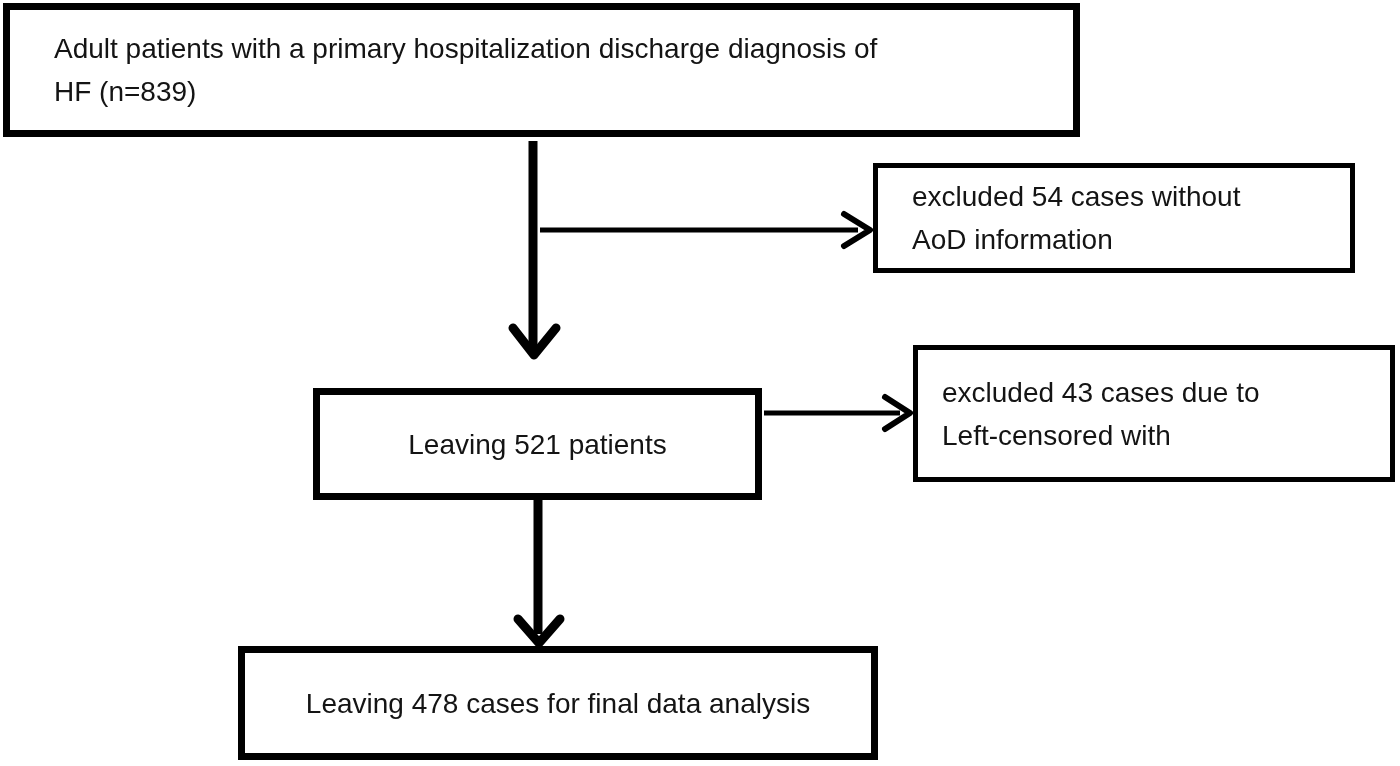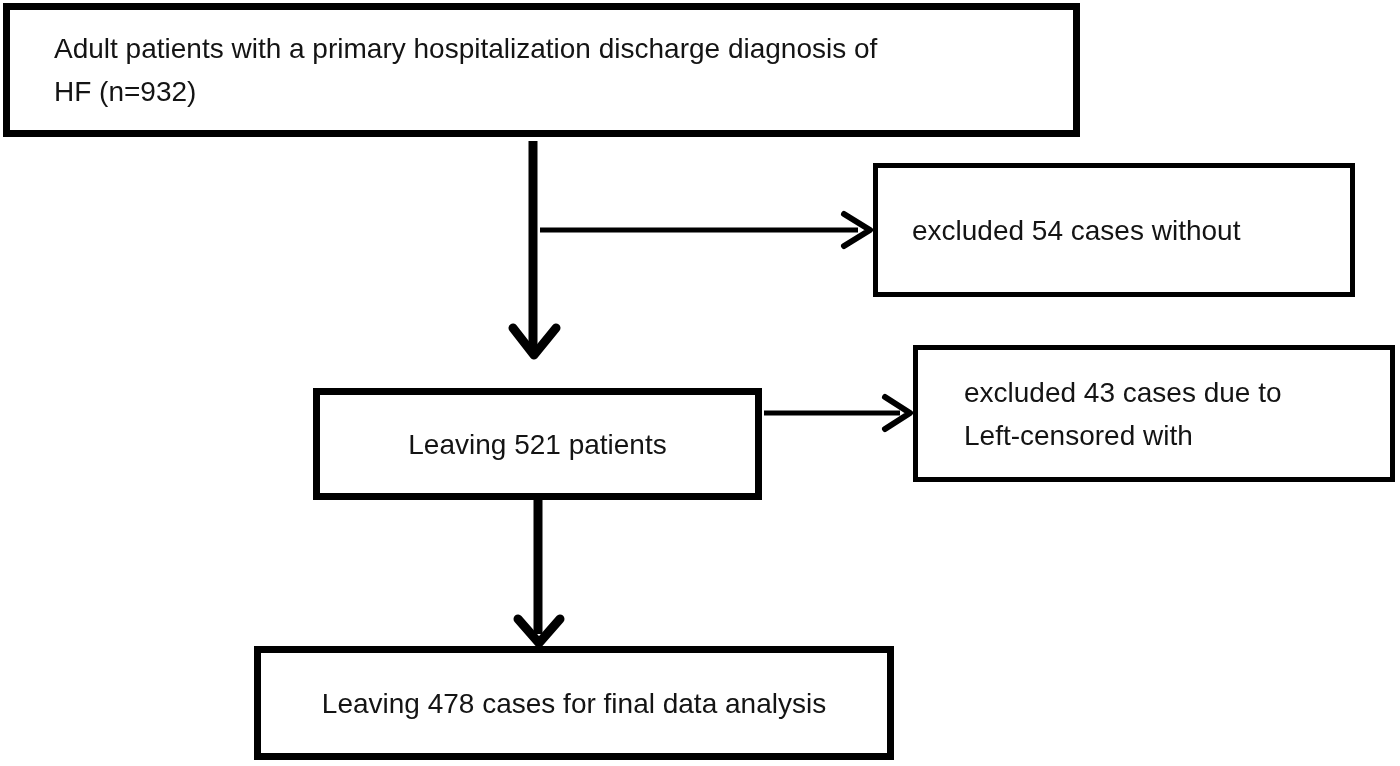"HF (n=932)" div.tline { text: 932 -> 839 }
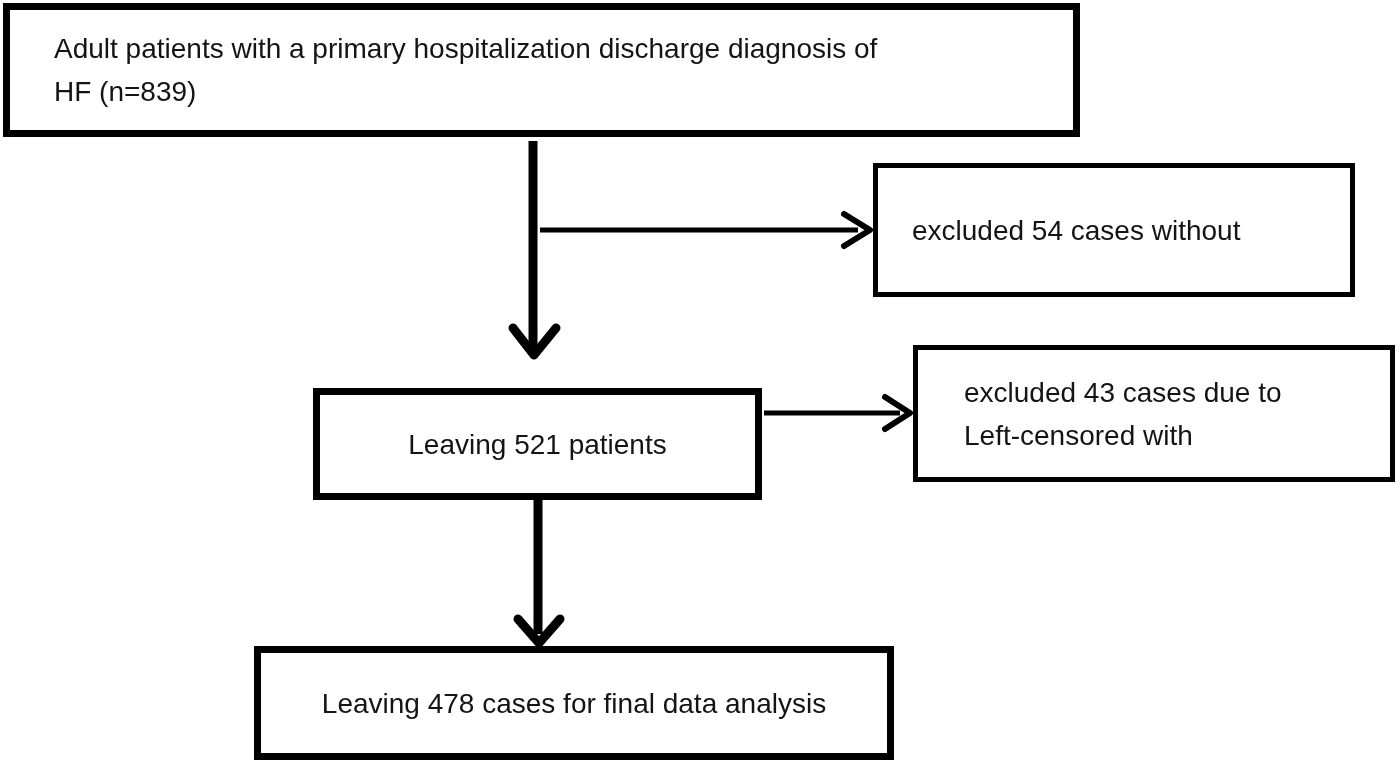"excluded 54 cases without" .node-excl1 { height: 134px -> 110px }
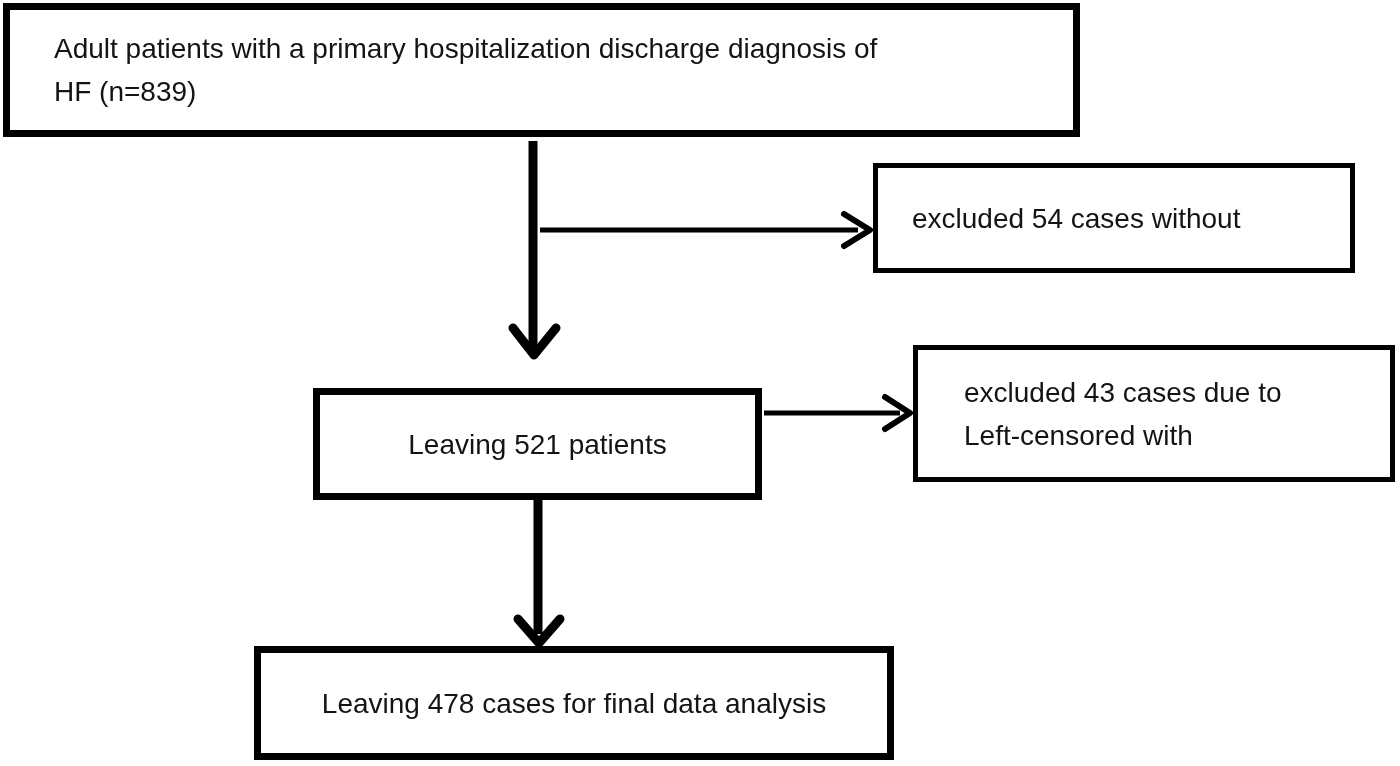"AoD information" div.tline { html: none -> <div>AoD information</div> }
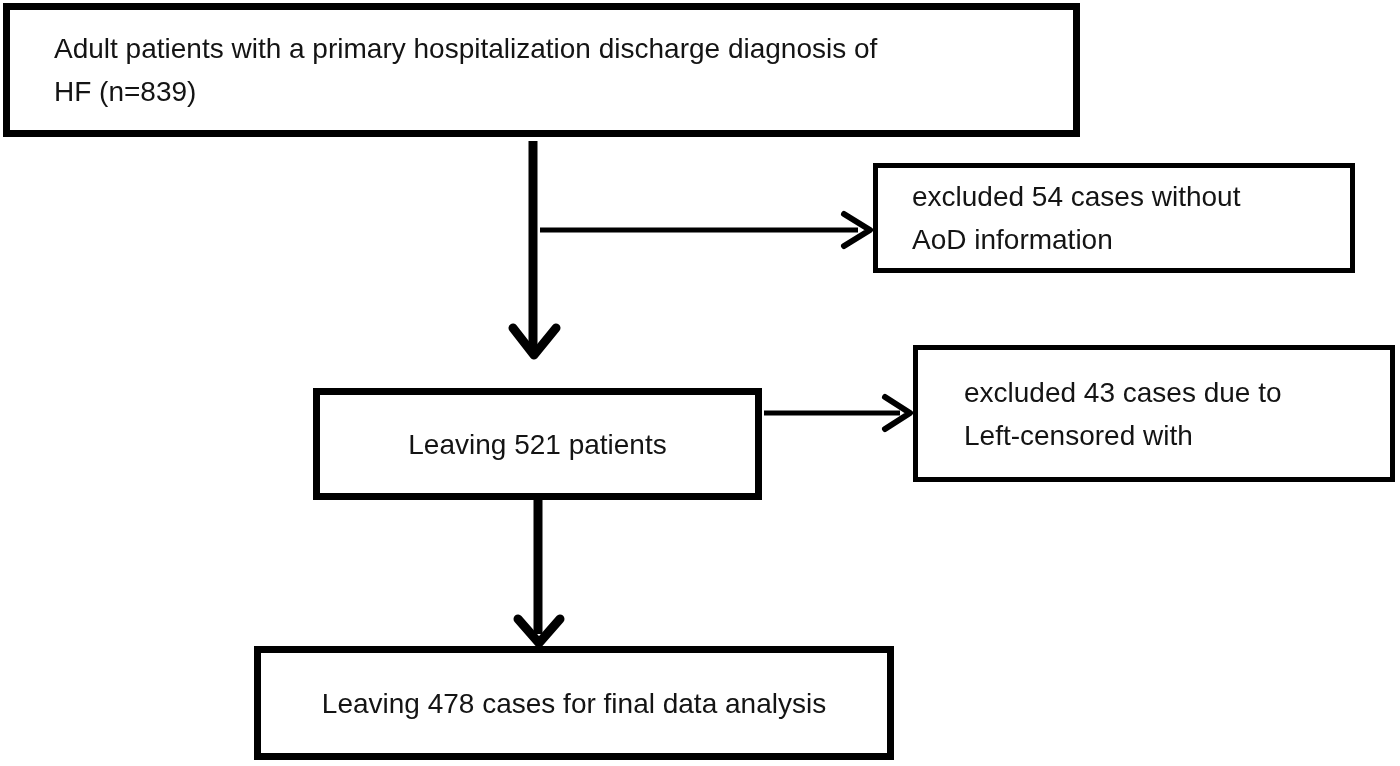"excluded 43 cases due to" .node-excl2 { padding-left: 46px -> 24px }
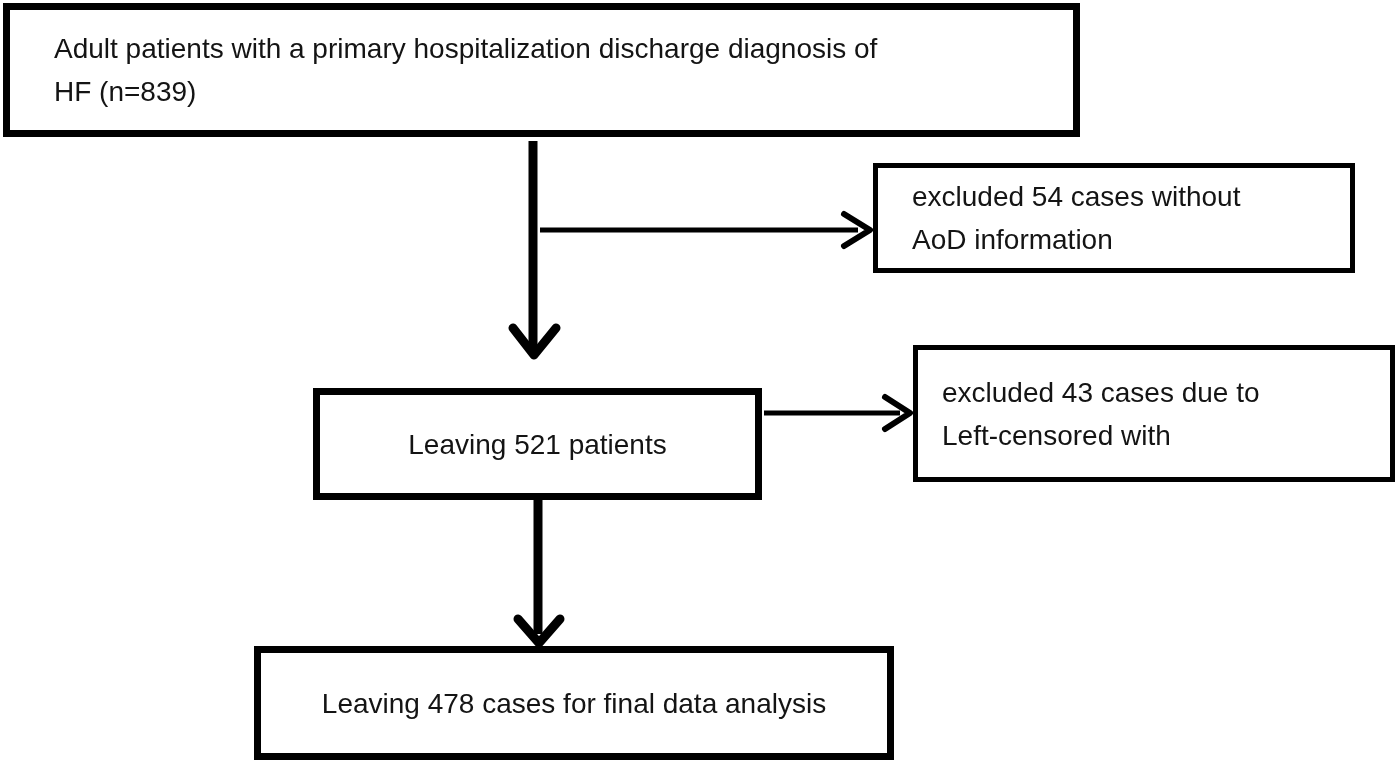"Leaving 478 cases for final" .node-bottom { left: 254px -> 238px }
